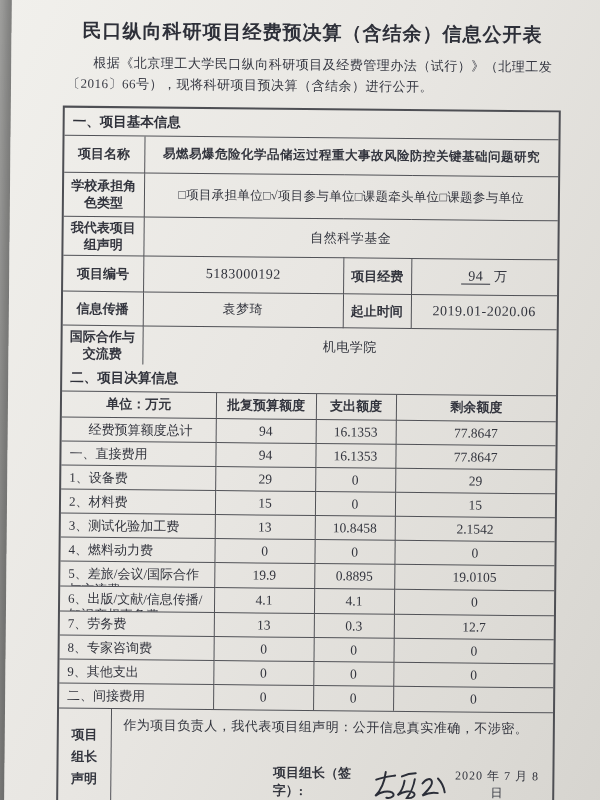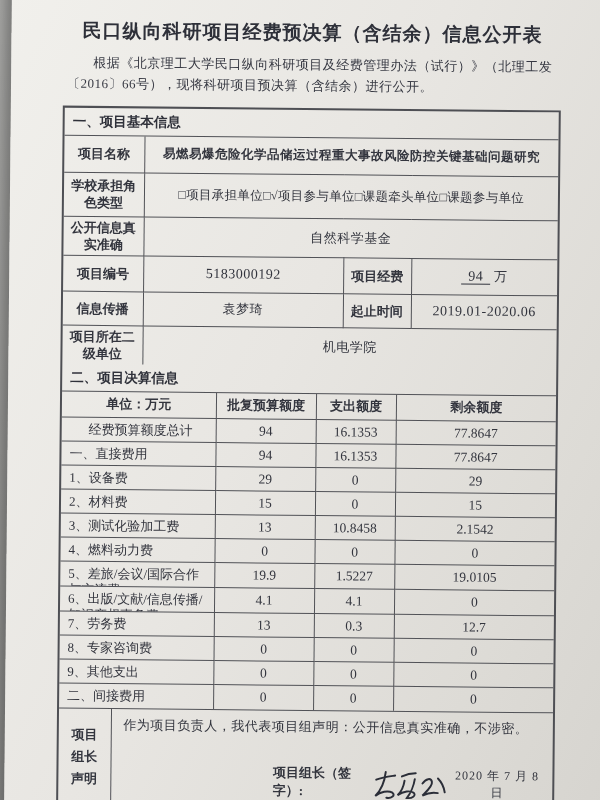"公开信息真实准确" td.lbl { text: 公开信息真实准确 -> 我代表项目组声明 }
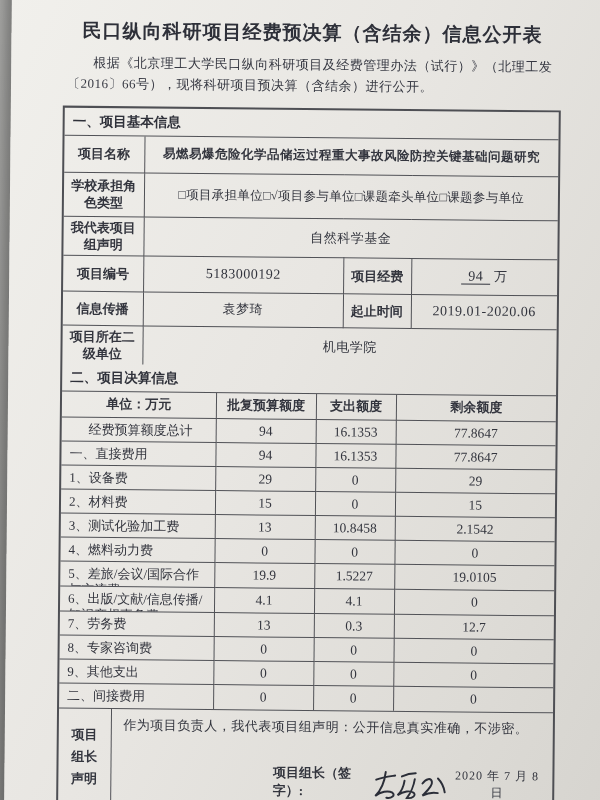"项目所在二级单位" td.lbl { text: 项目所在二级单位 -> 国际合作与交流费 }
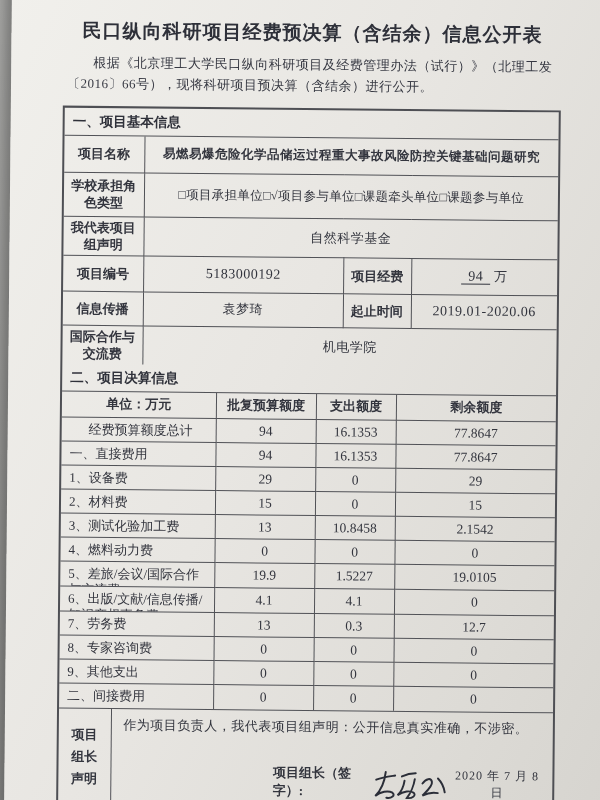"1.5227" td.b-val { text: 1.5227 -> 0.8895 }
